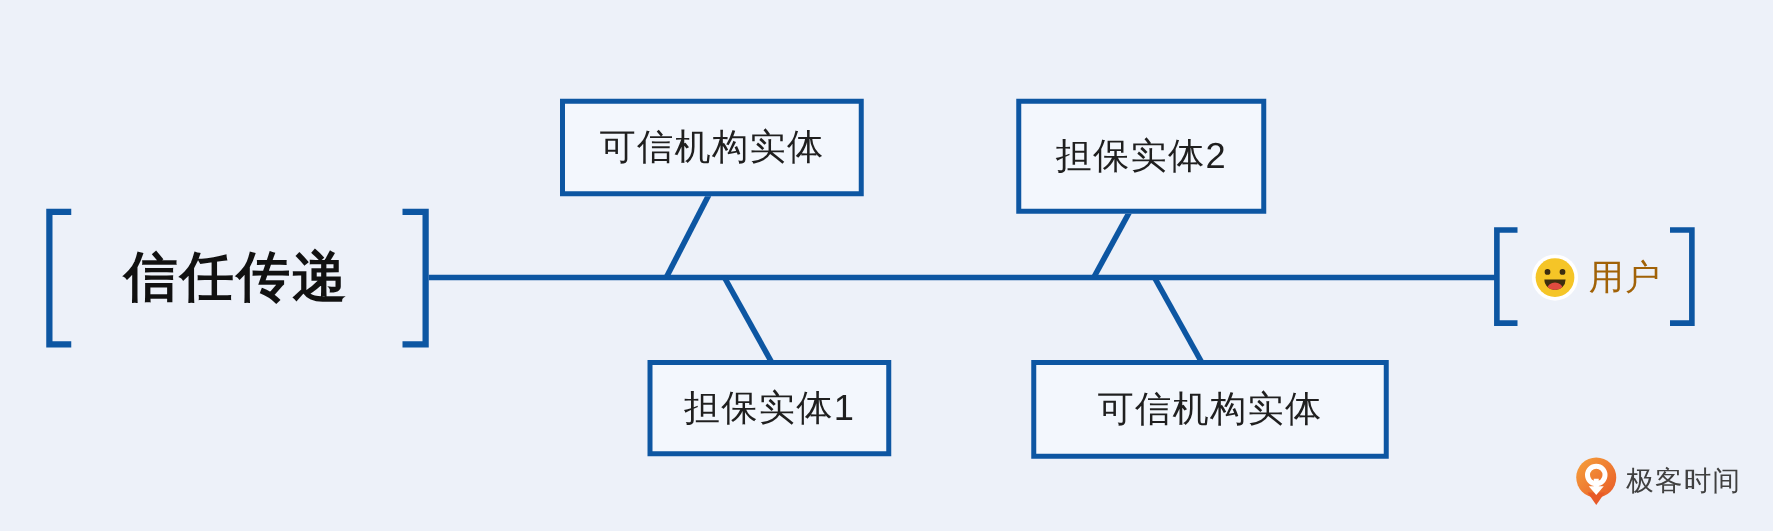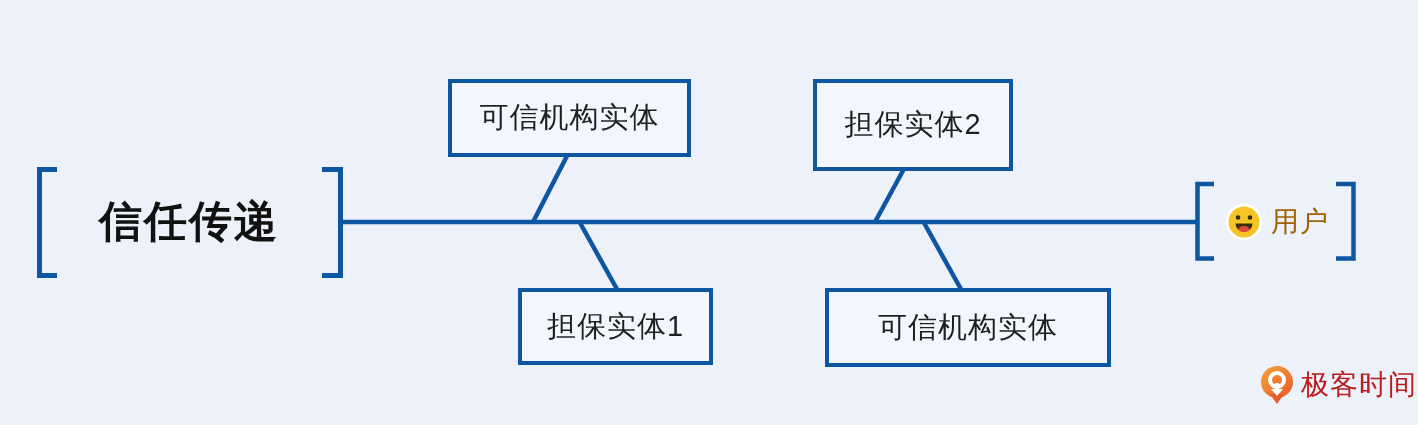"极客时间" #brand-label { color: #b91c1c -> #404040; font-size: 28px -> 22px }
